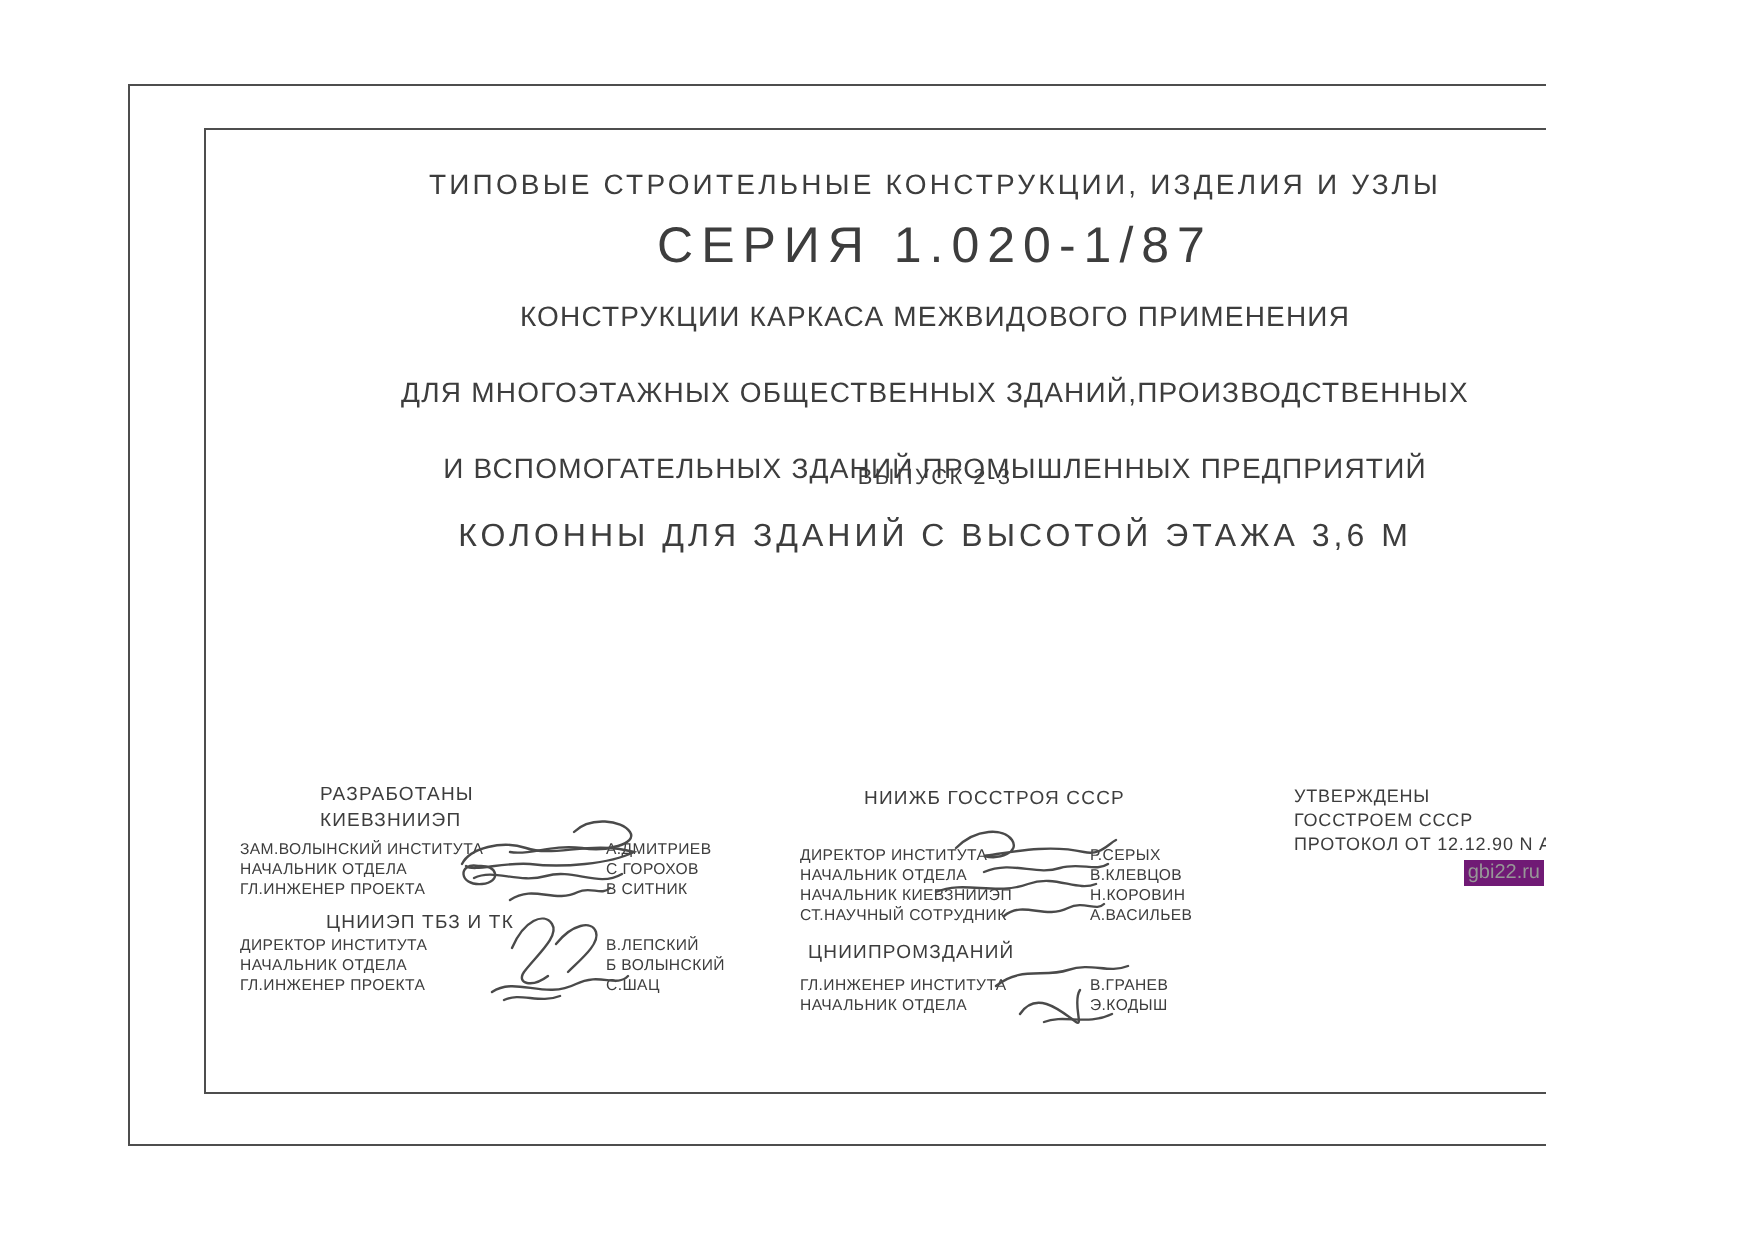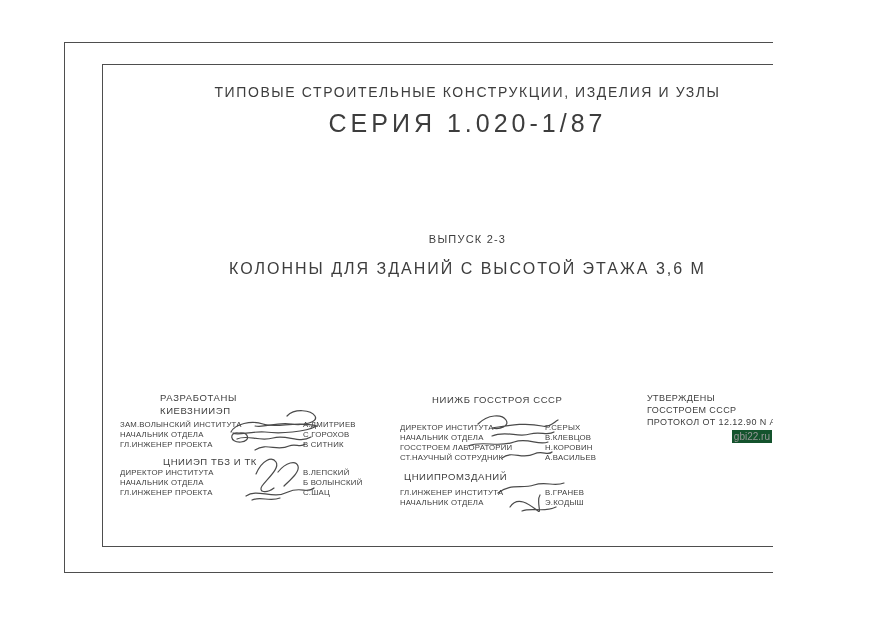"КОНСТРУКЦИИ КАРКАСА МЕЖВИДОВОГО" div.center-line { html: none -> <div><span>КОНСТРУКЦИИ КАРКАСА МЕЖВИДОВОГО ПРИМЕНЕНИЯ</span><br> <span>ДЛЯ МНОГОЭТАЖНЫХ ОБЩЕСТВЕННЫХ ЗДАНИЙ,ПРОИЗВОДСТВЕННЫХ</span><br> <span>И ВСПОМОГАТЕЛЬНЫХ ЗДАНИЙ ПРОМЫШЛЕННЫХ ПРЕДПРИЯТИЙ</span> </div> }
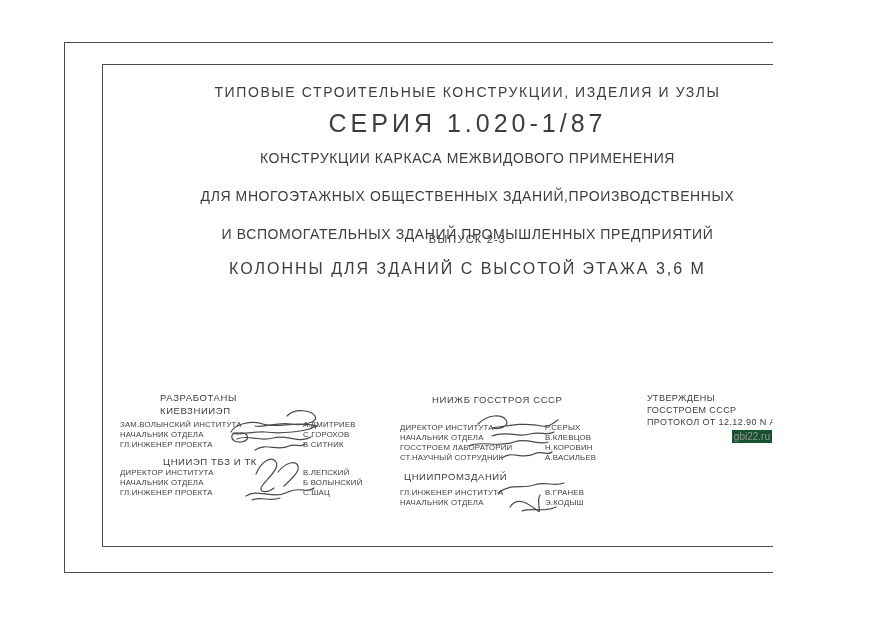"gbi22.ru" .watermark { background: #14532d -> #701a75 }
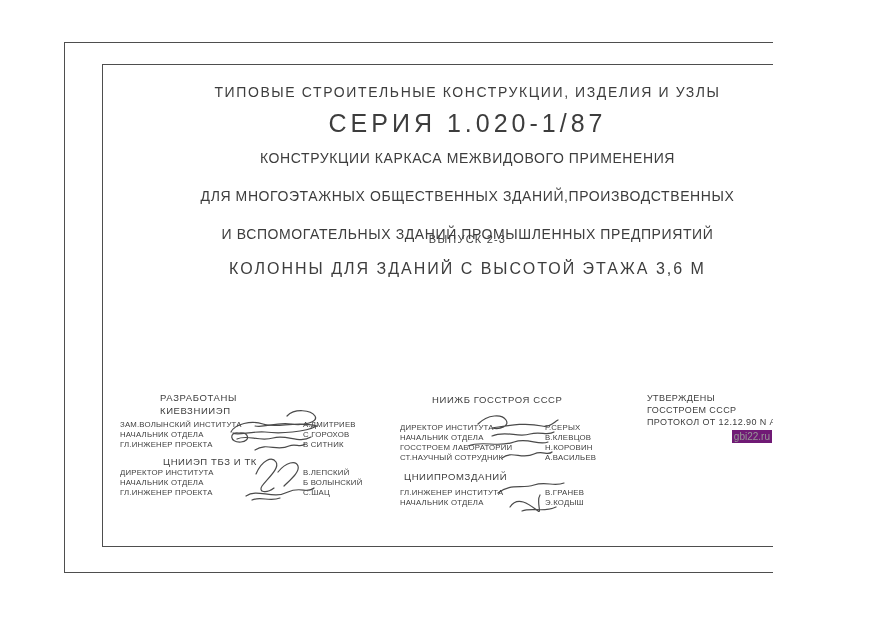"ГОССТРОЕМ ЛАБОРАТОРИИ" span { text: ГОССТРОЕМ ЛАБОРАТОРИИ -> НАЧАЛЬНИК КИЕВЗНИИЭП }
